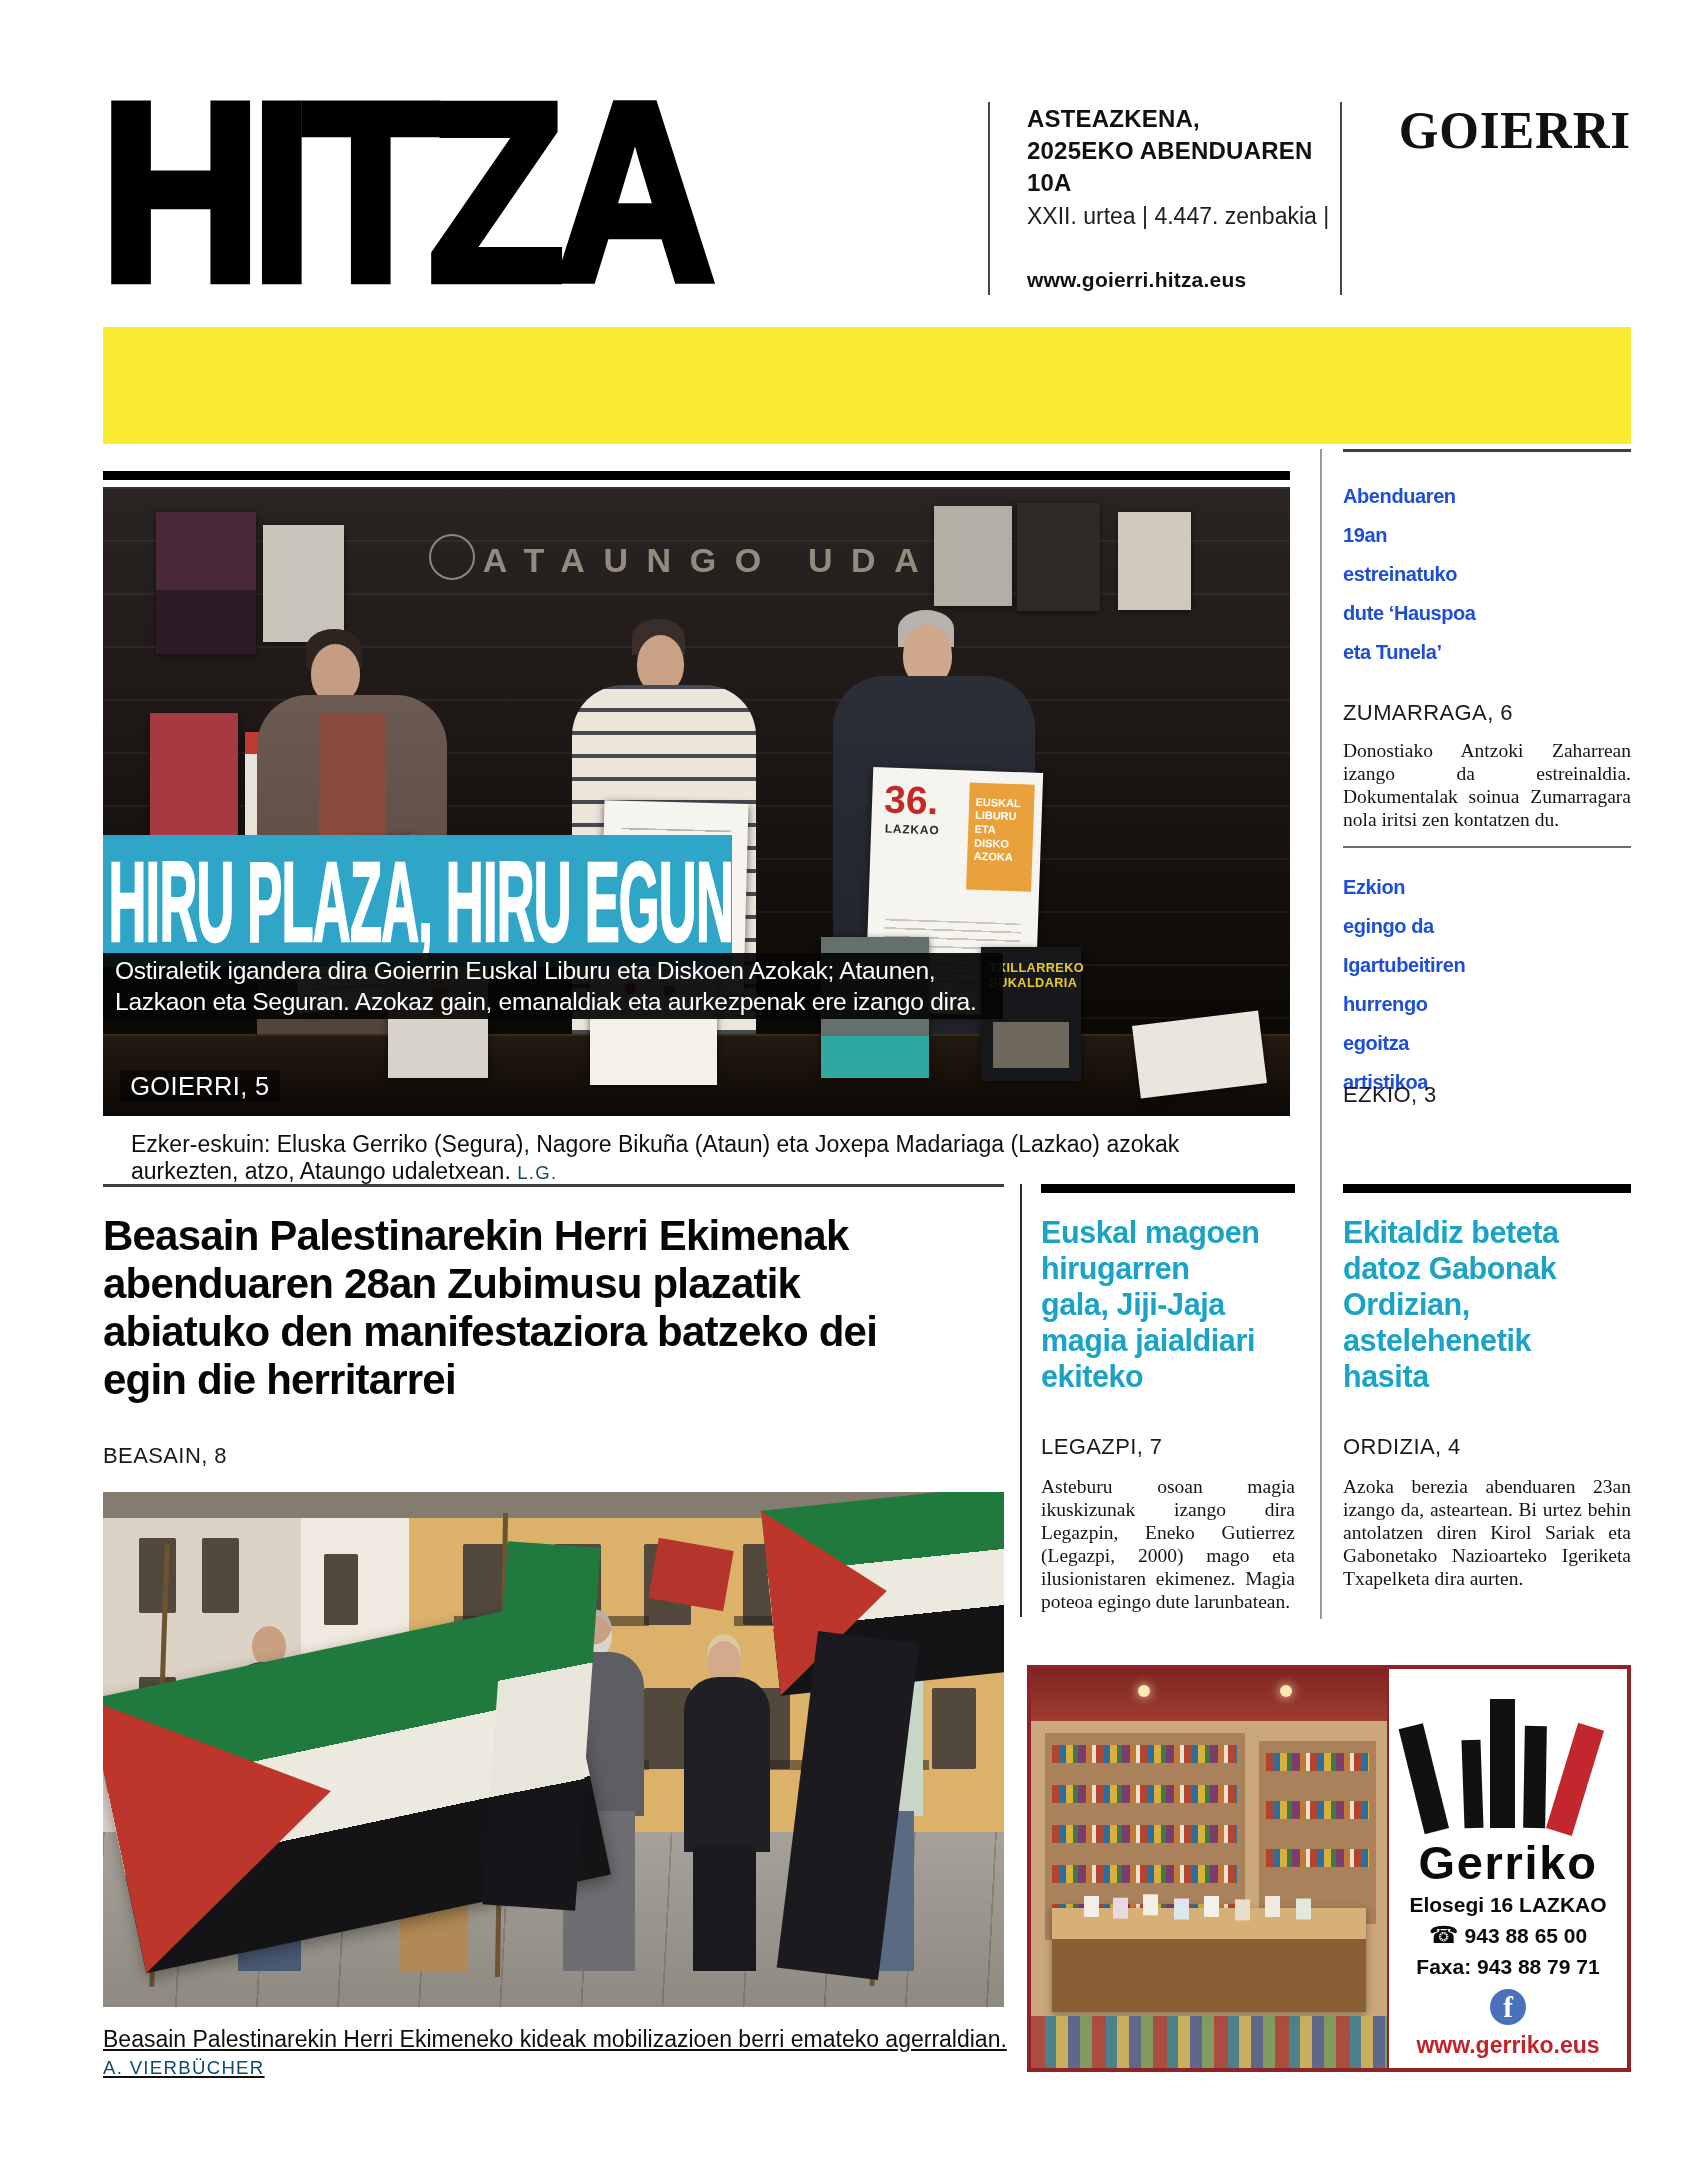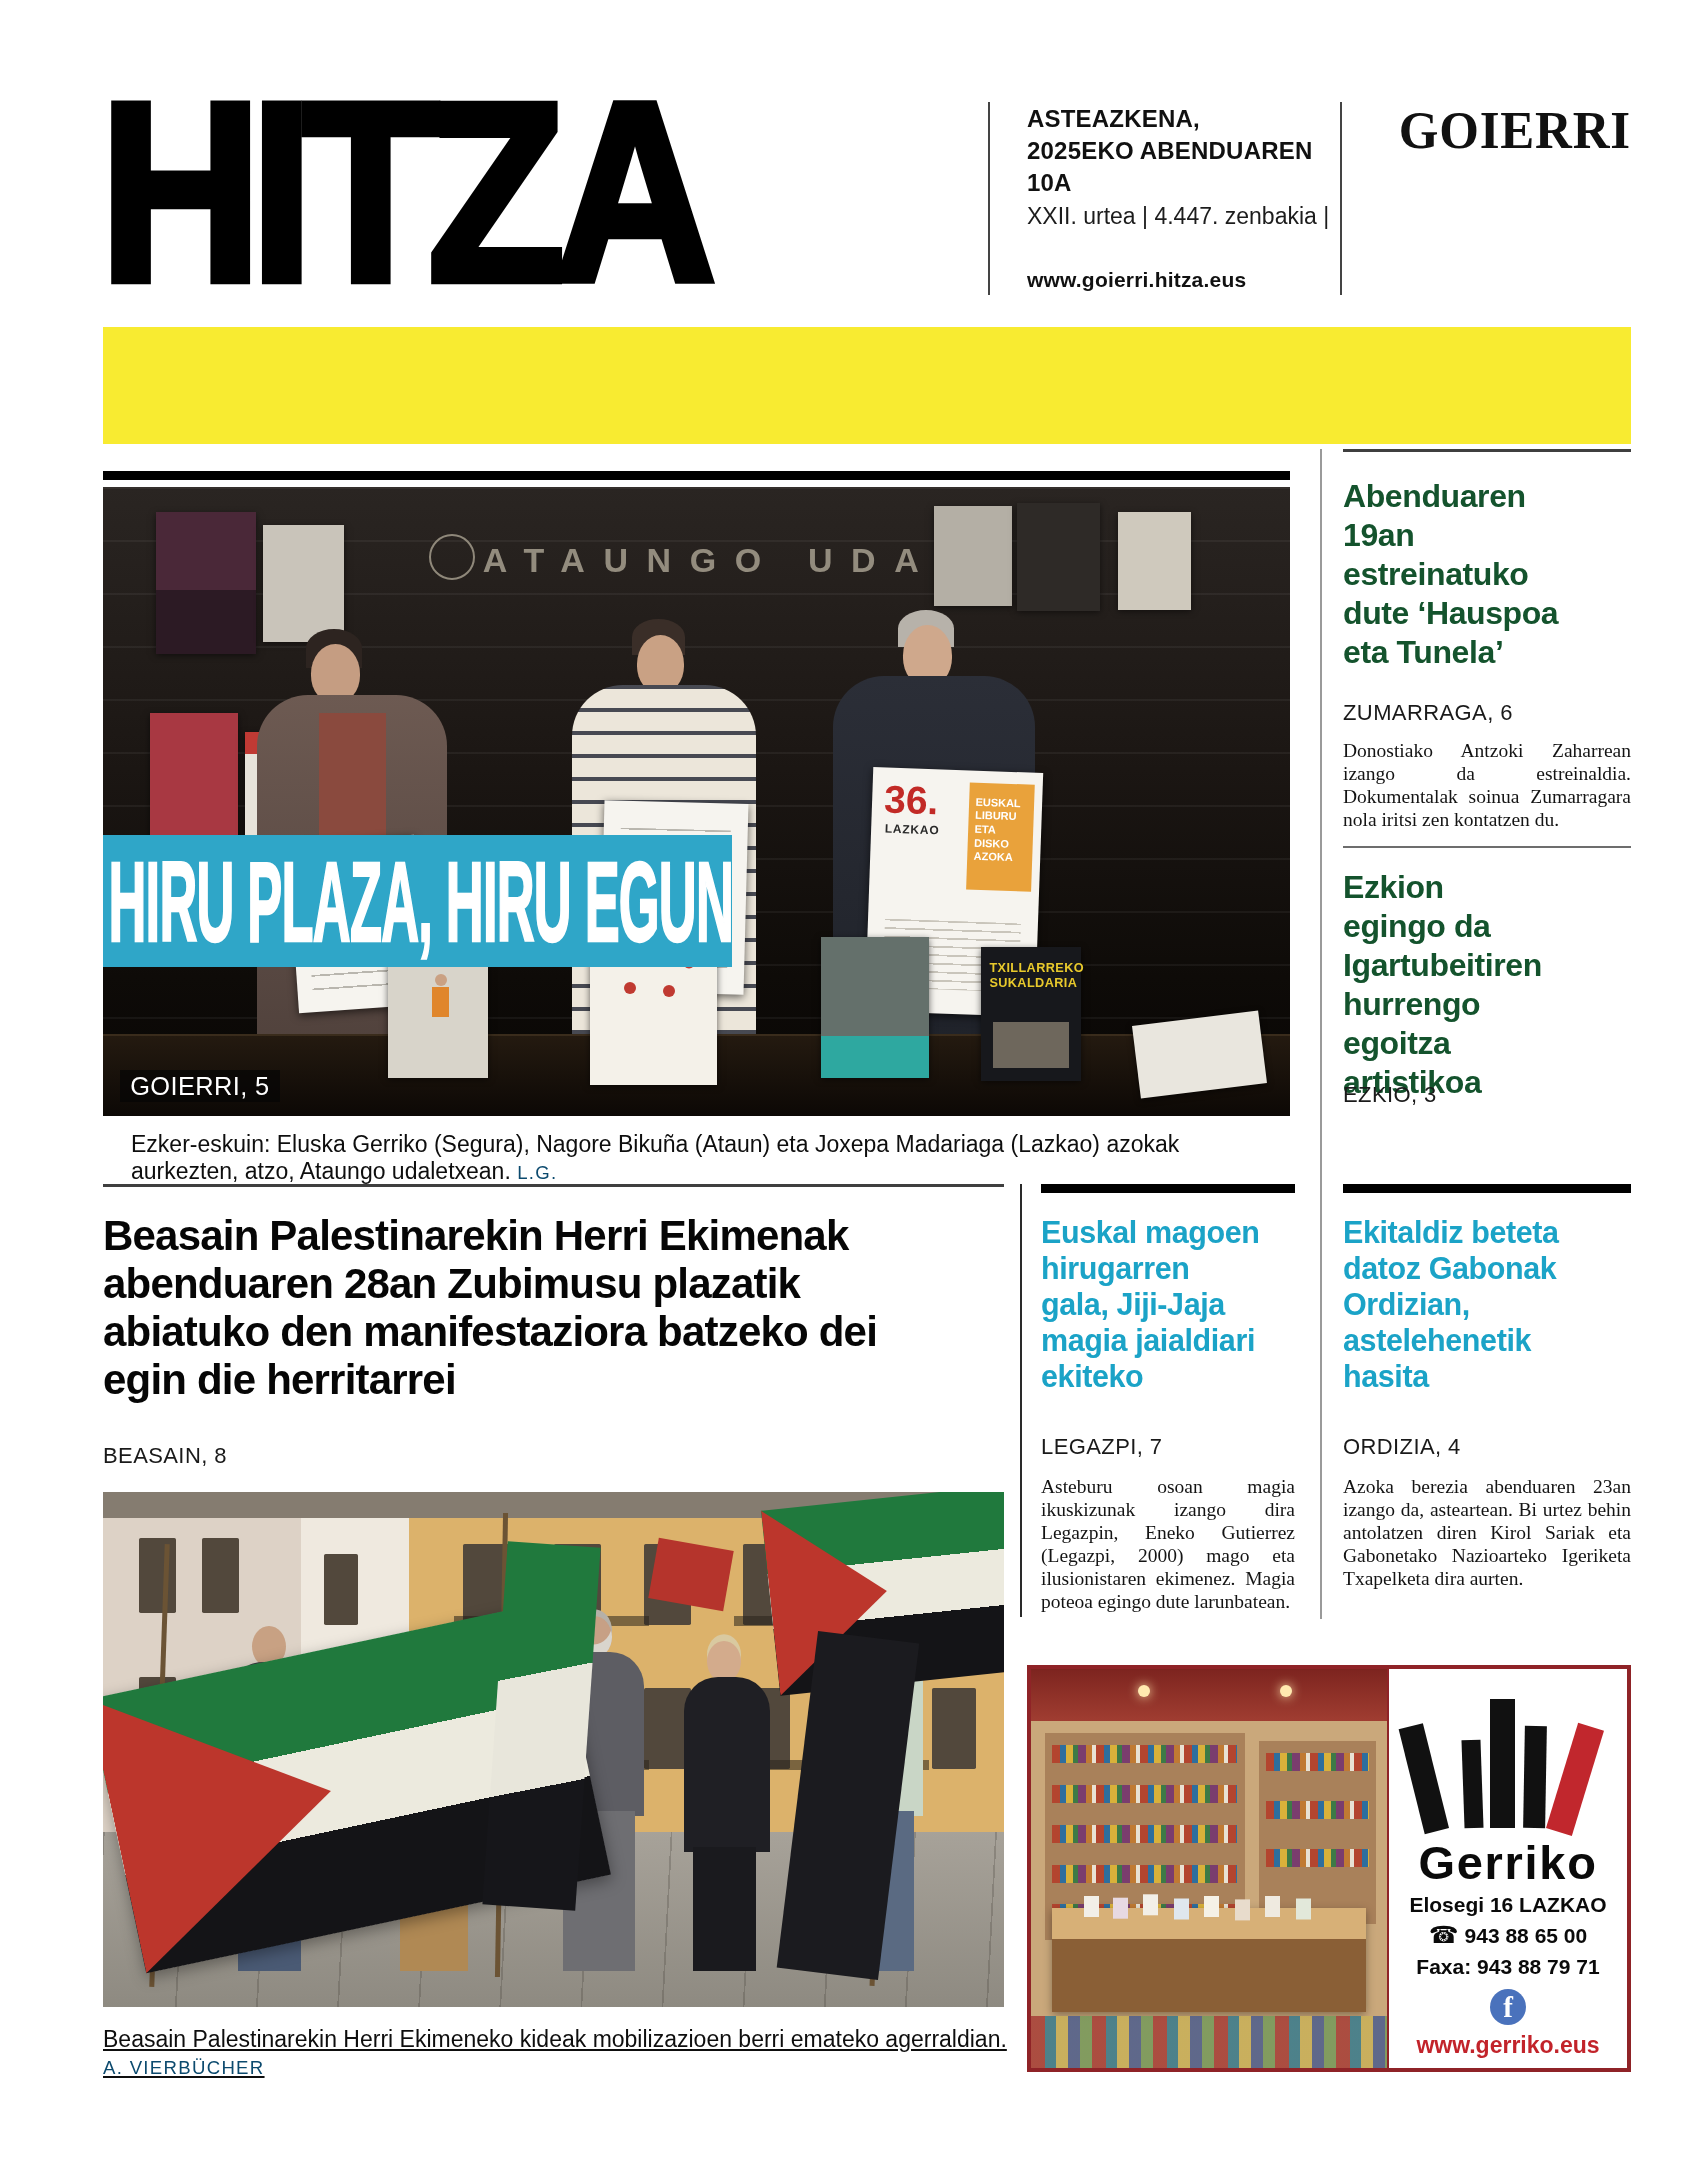"Abenduaren" .sb-head { color: #14532d -> #1d4ed8; font-size: 32px -> 20px }
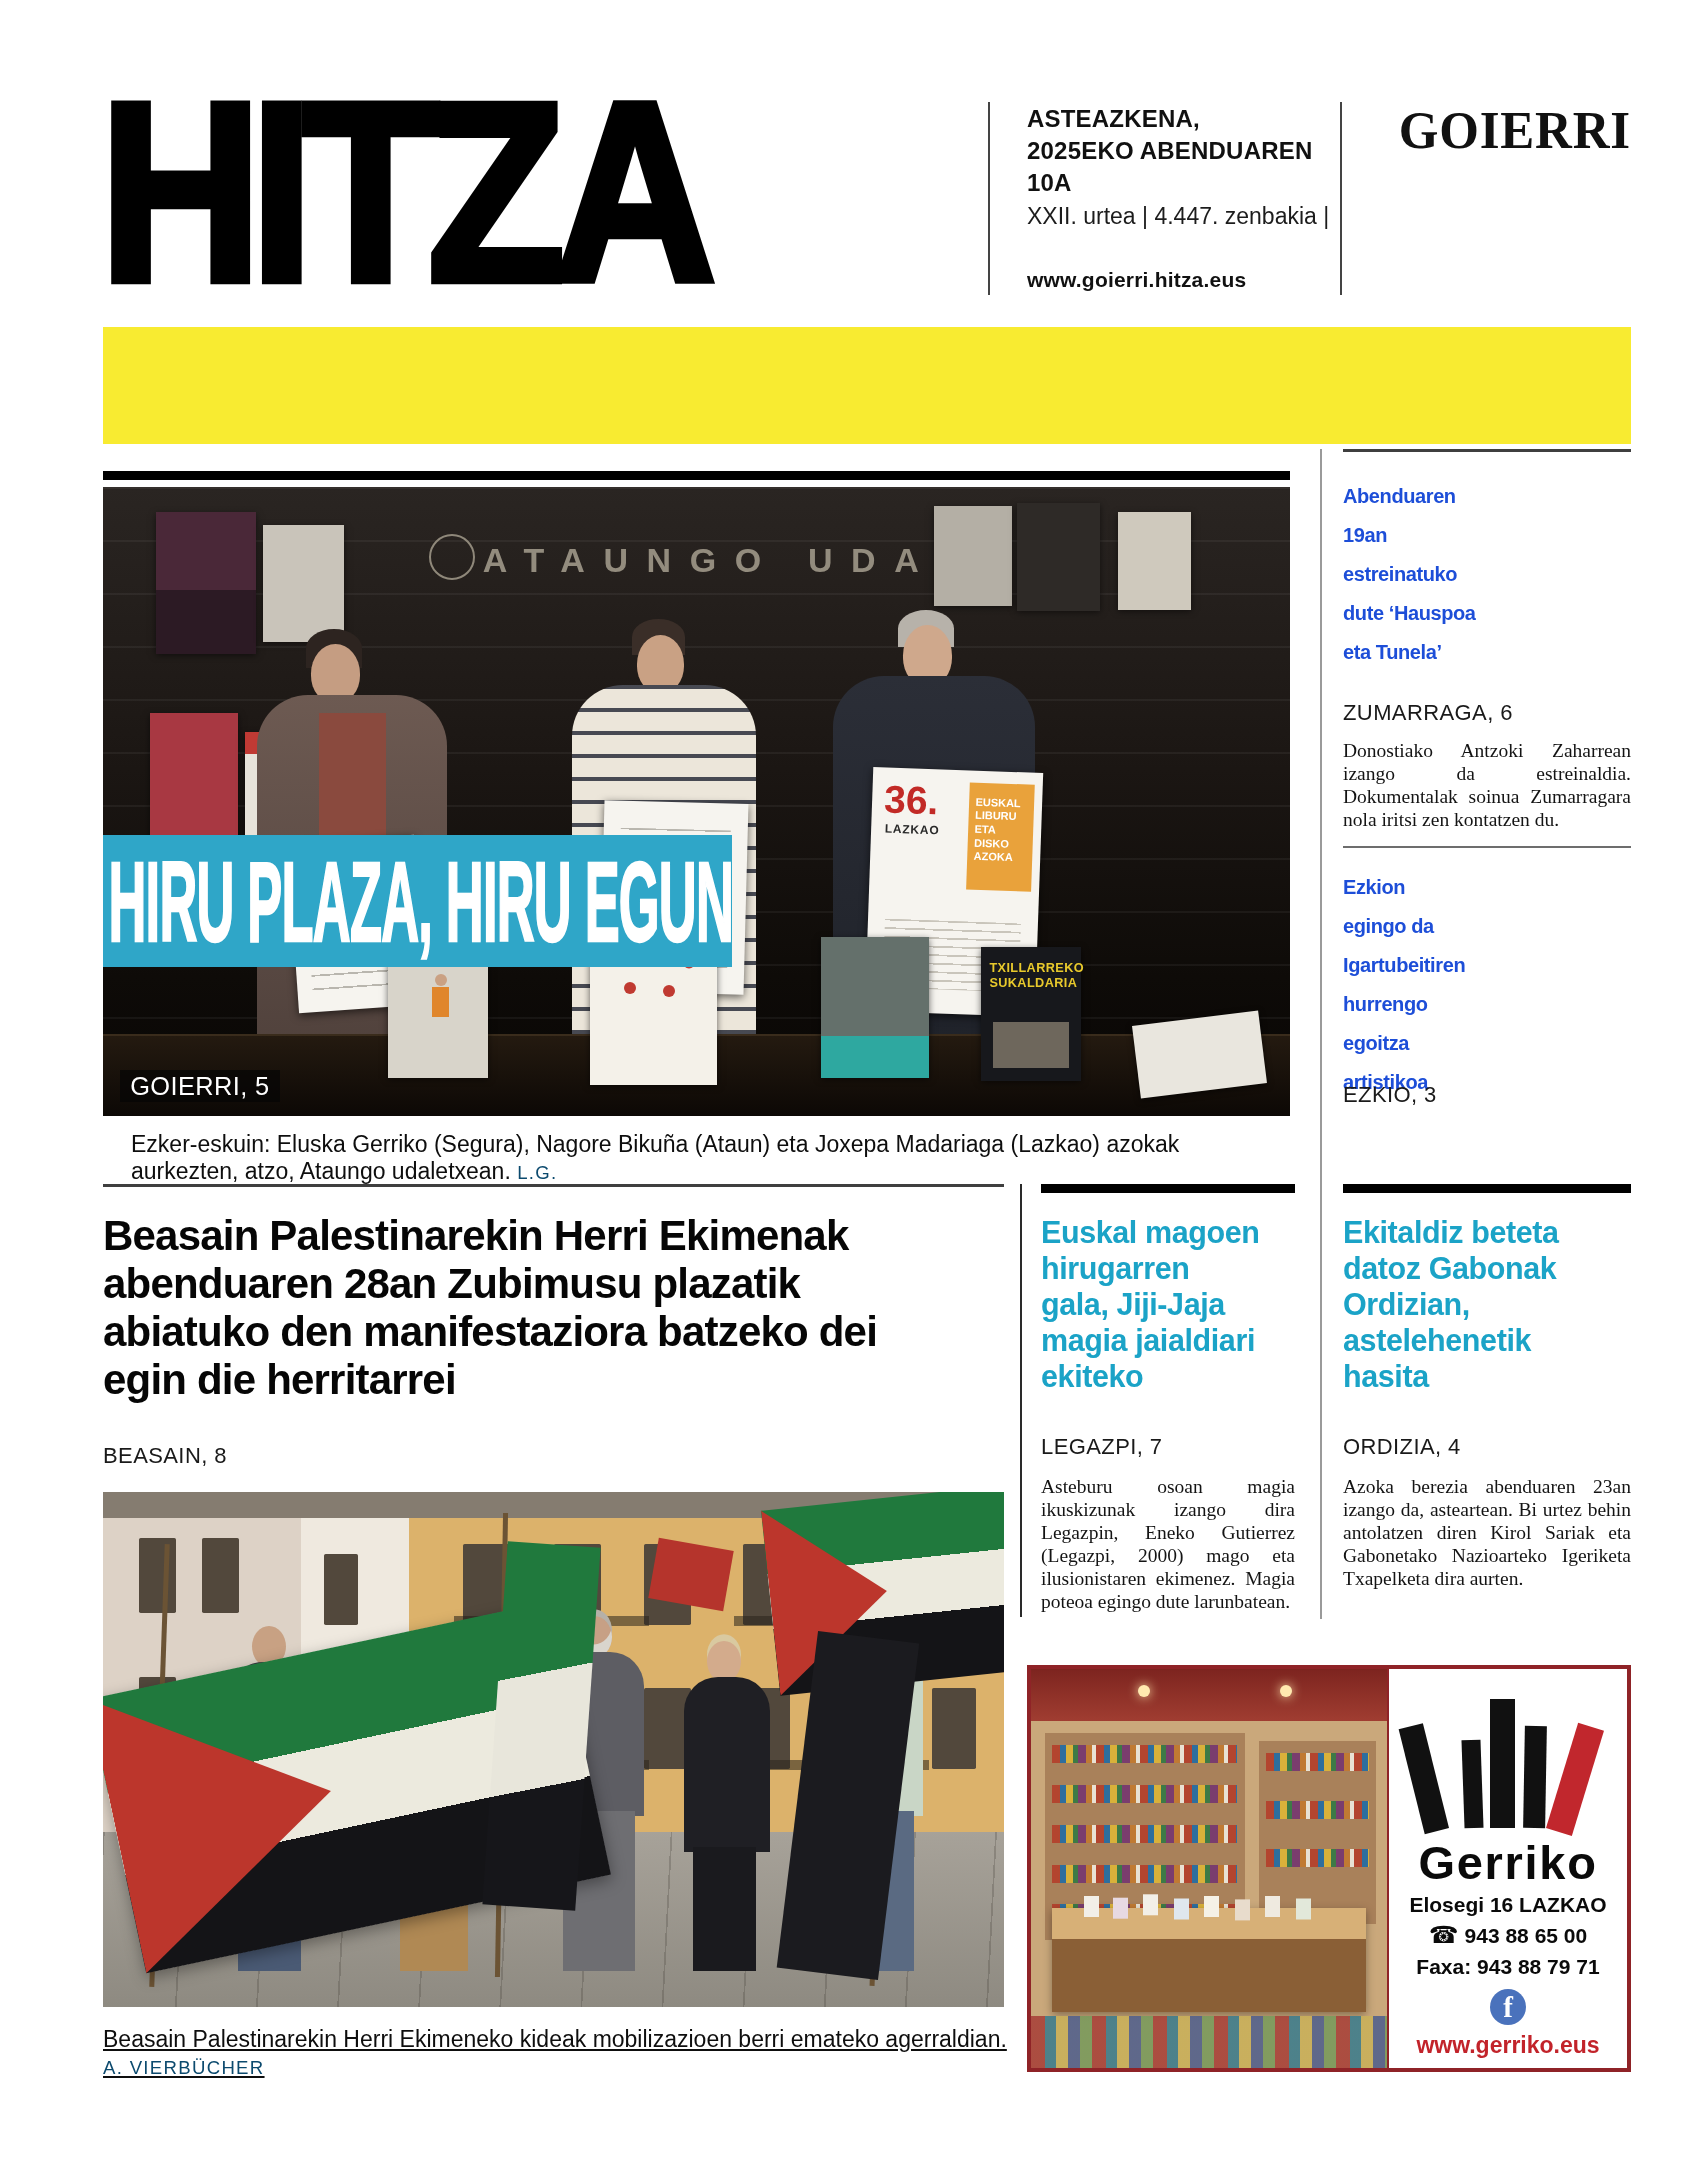"Ostiraletik igandera dira Goierrin" div.abs { html: none -> <div> <div>Ostiraletik igandera dira Goierrin Euskal Liburu eta Diskoen Azokak; Ataunen,</div> <div>Lazkaon eta Seguran. Azokaz gain, emanaldiak eta aurkezpenak ere izango dira.</div> </div> }
